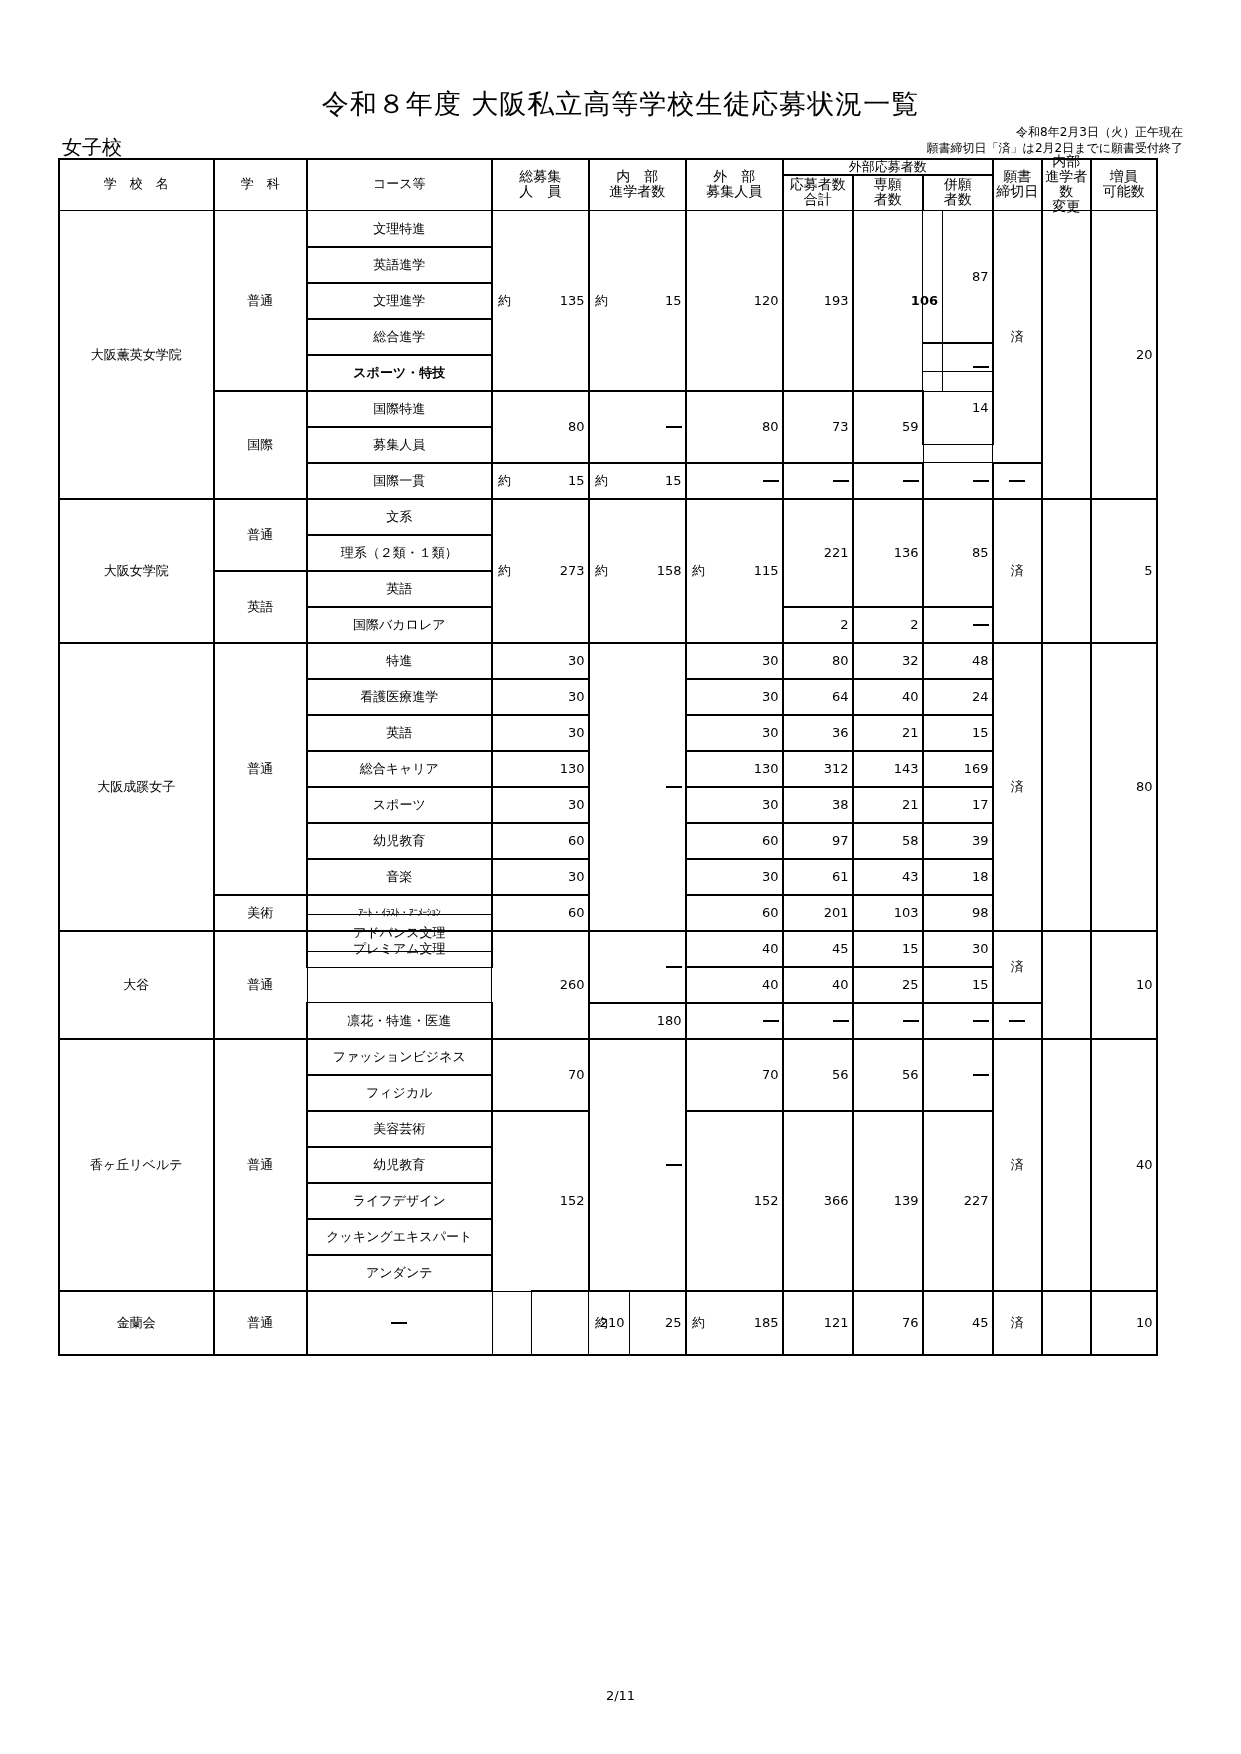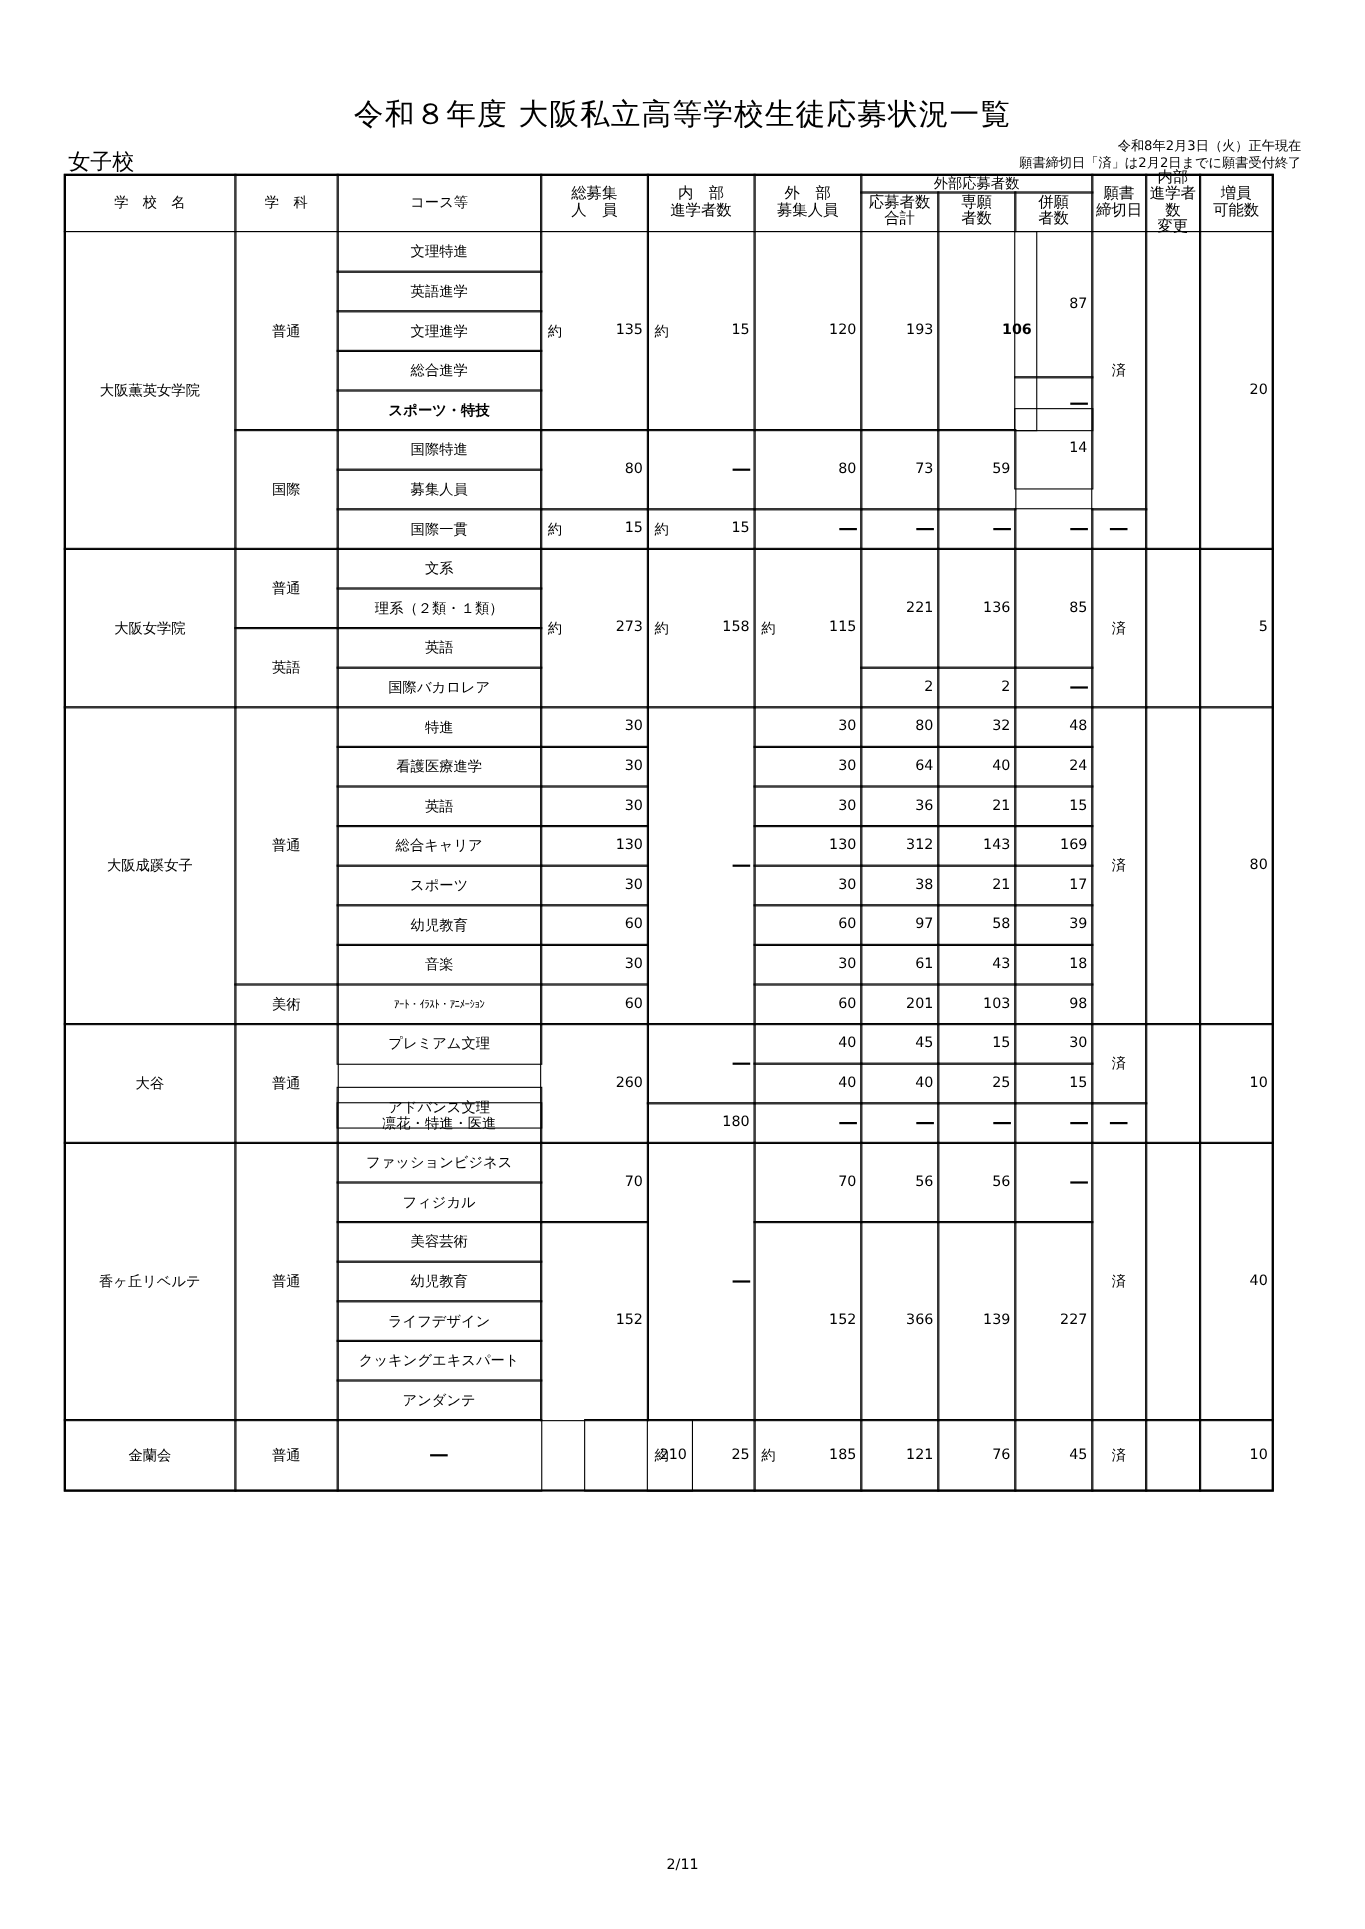"アドバンス文理" div.c { top: 988px -> 914px }
